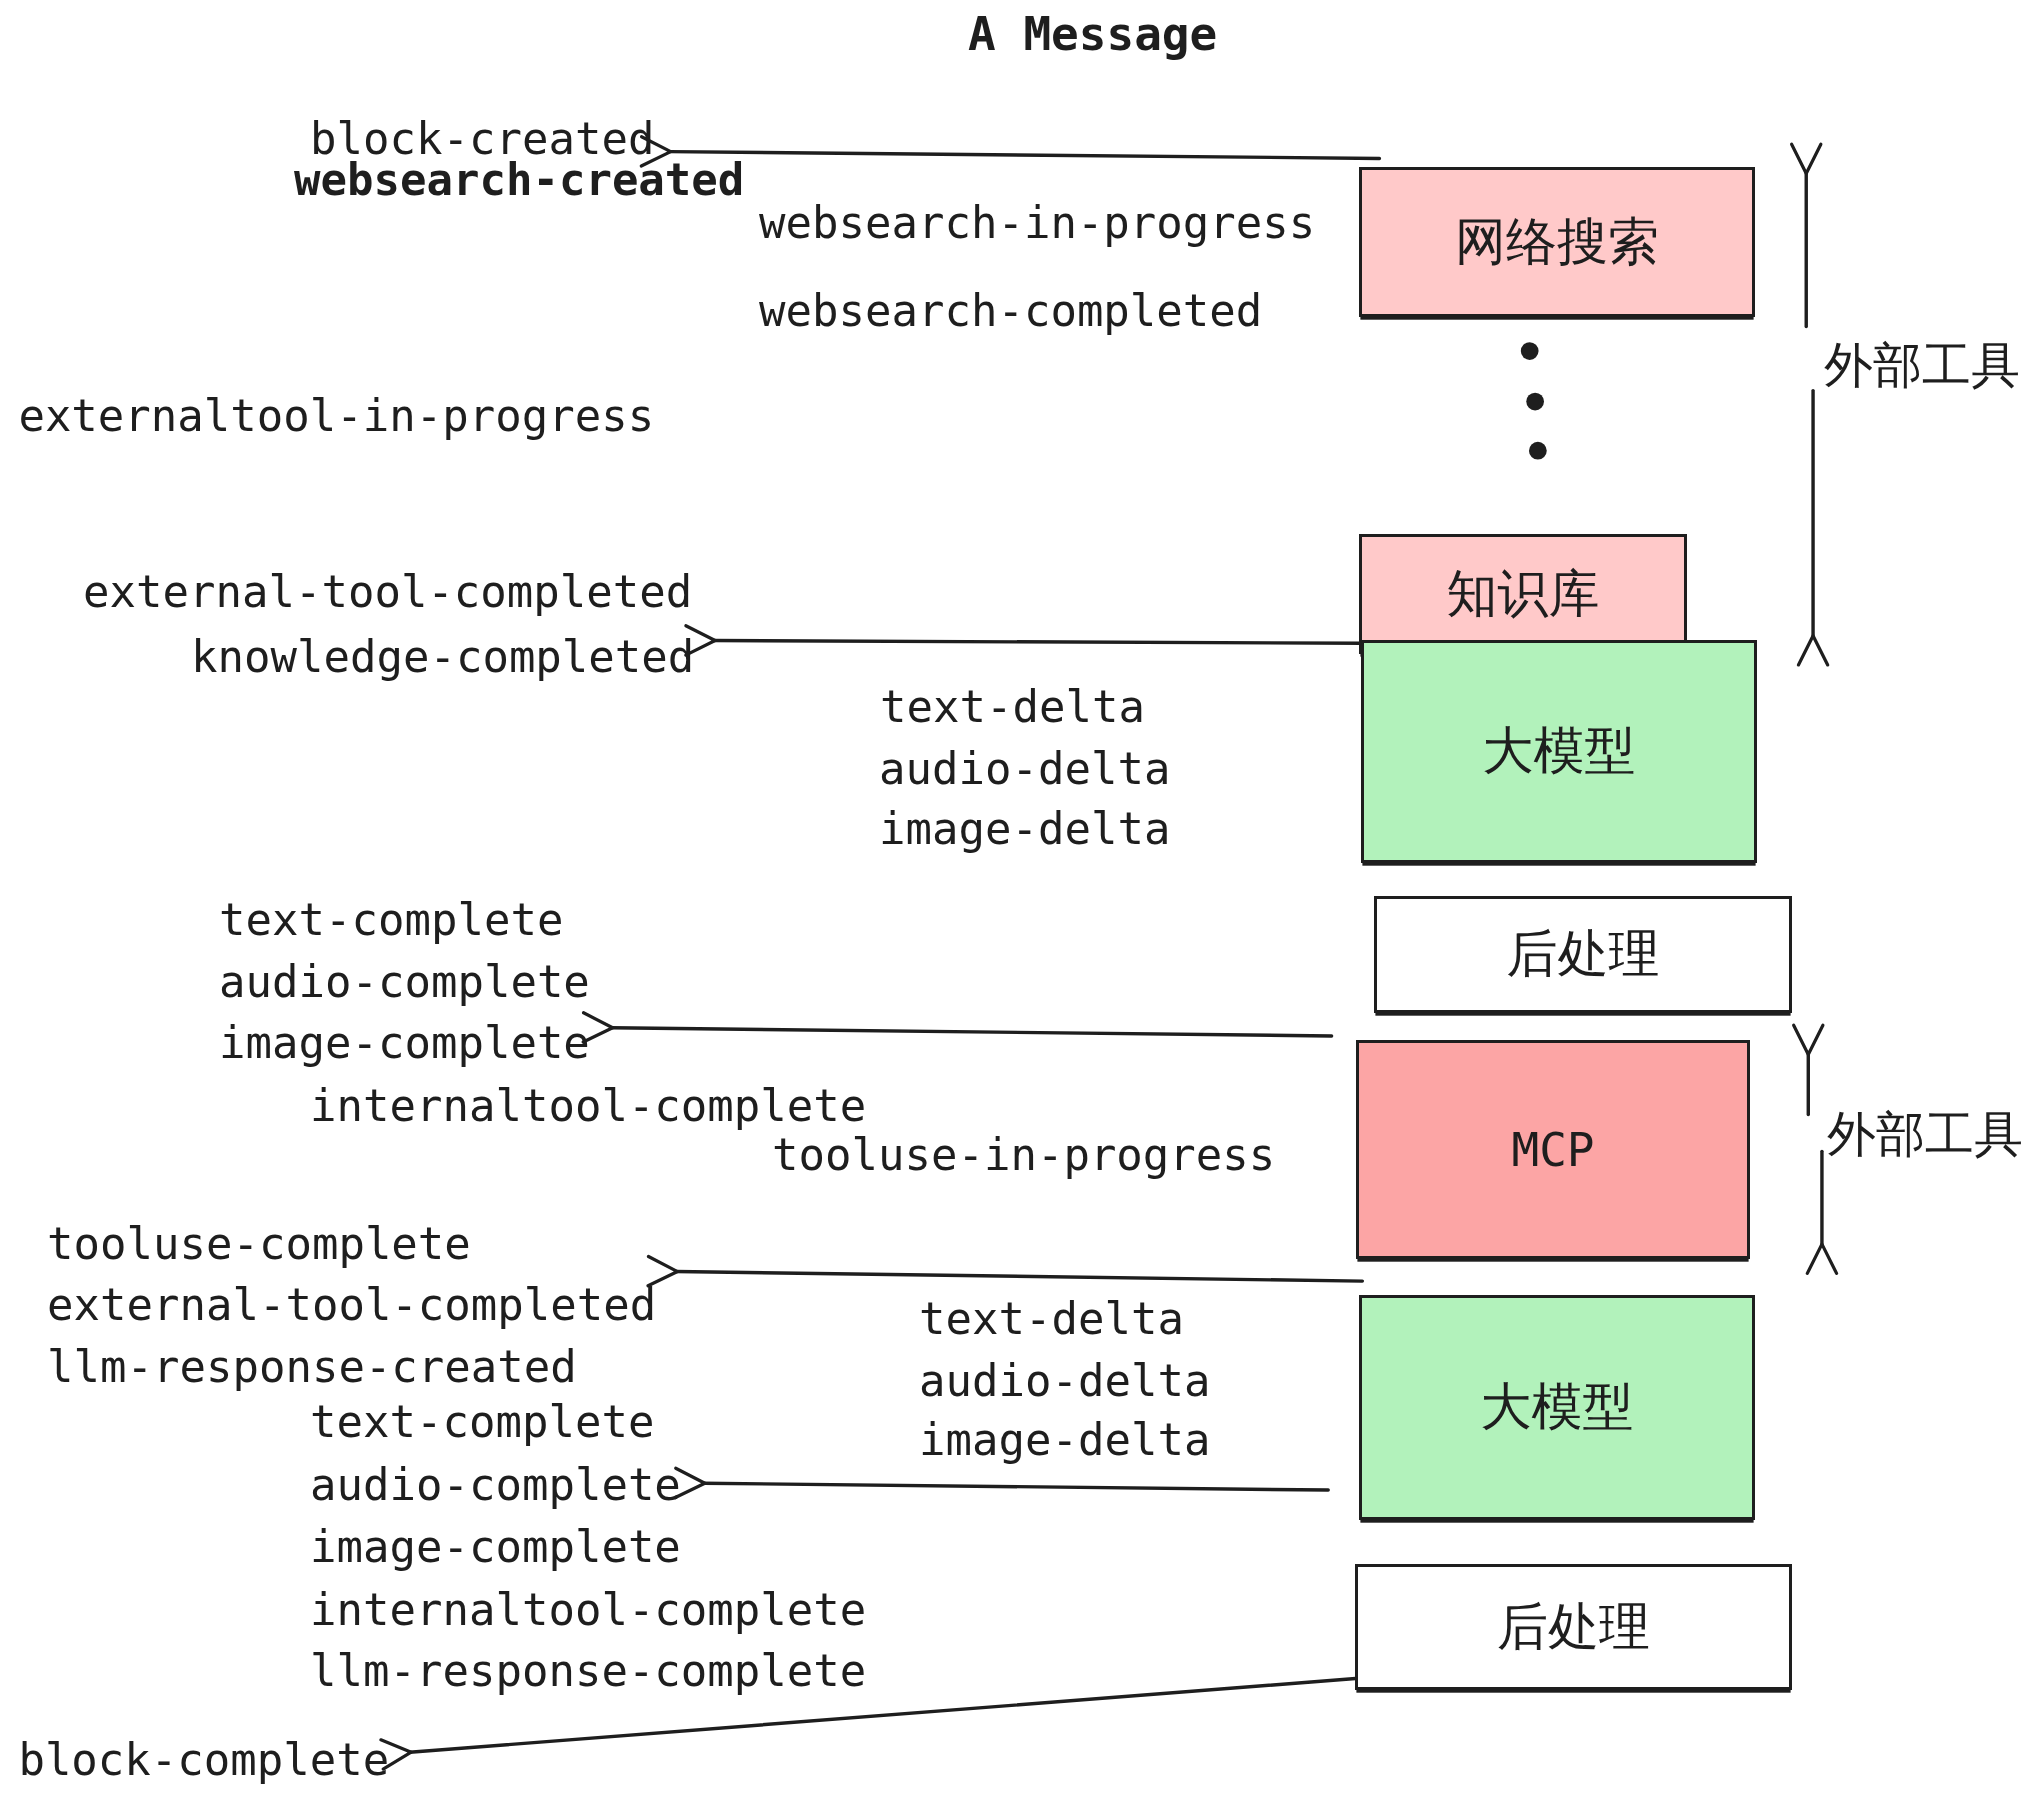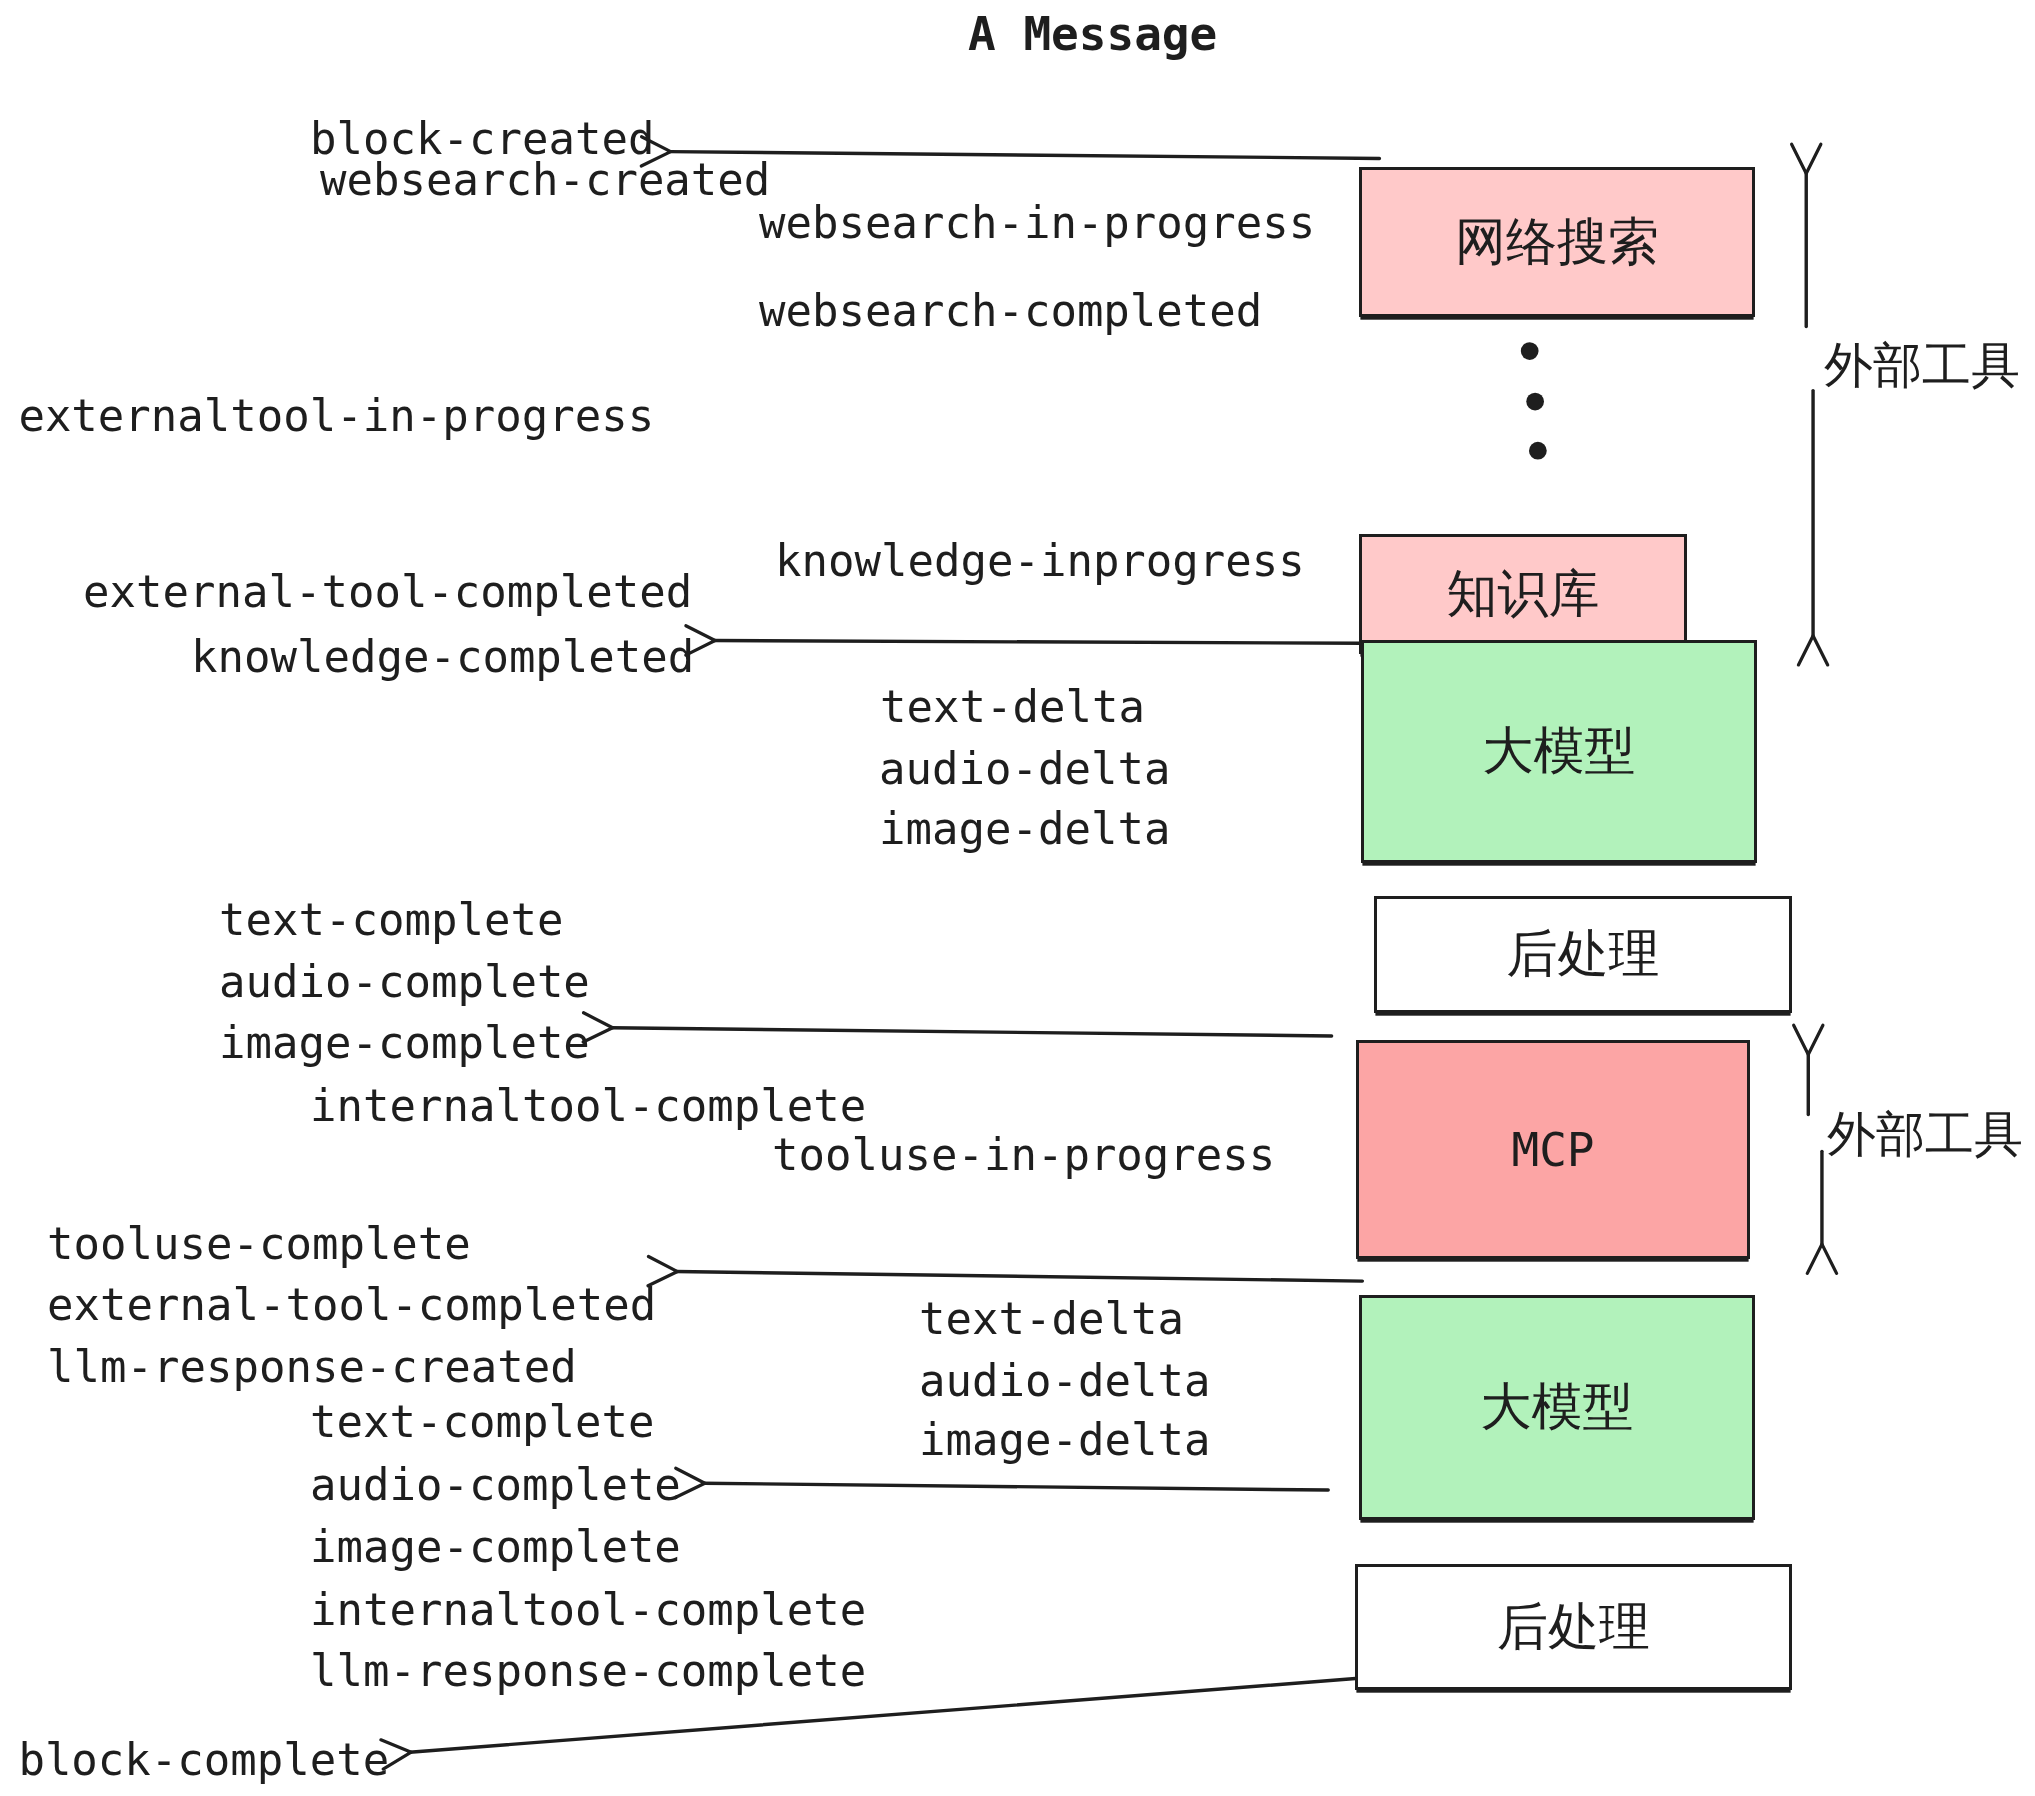"websearch-created" div.label { font-weight: none -> bold; left: 320px -> 294px }
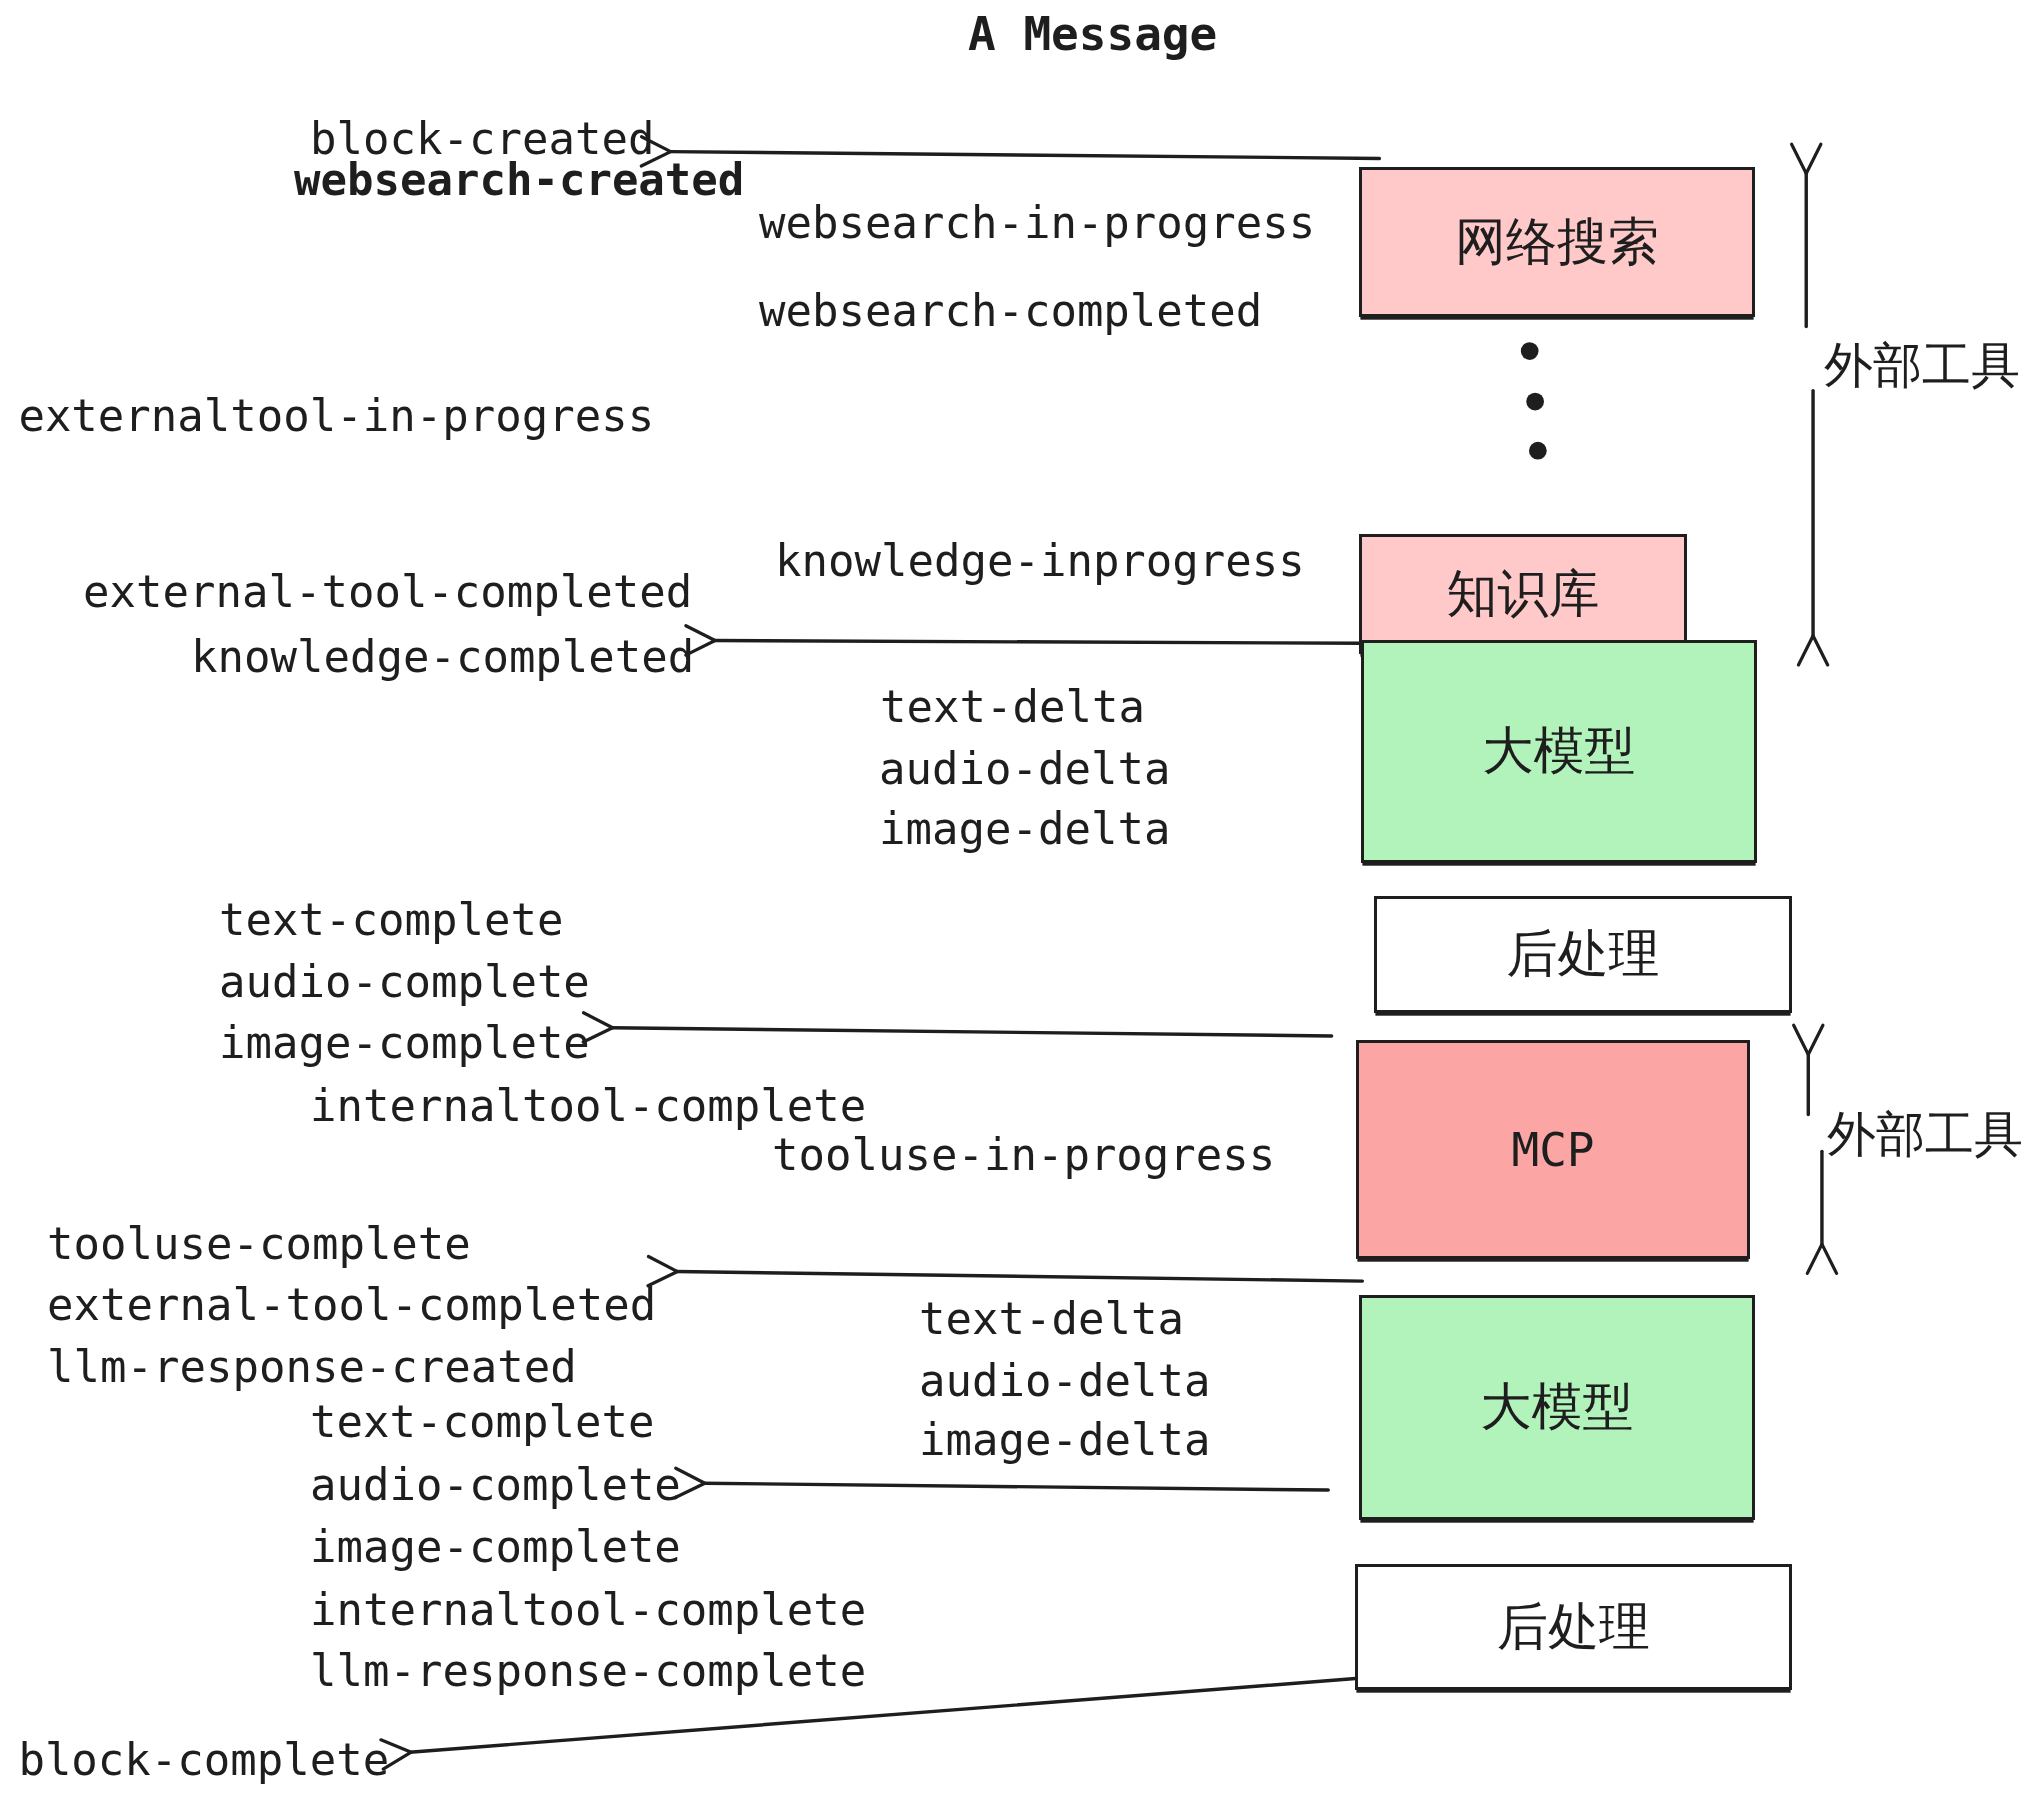"knowledge-inprogress" div.label { html: <div>knowledge-inprogress</div> -> none }
